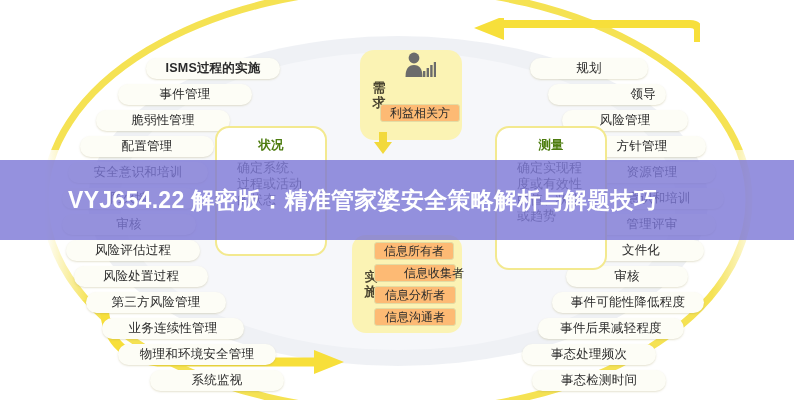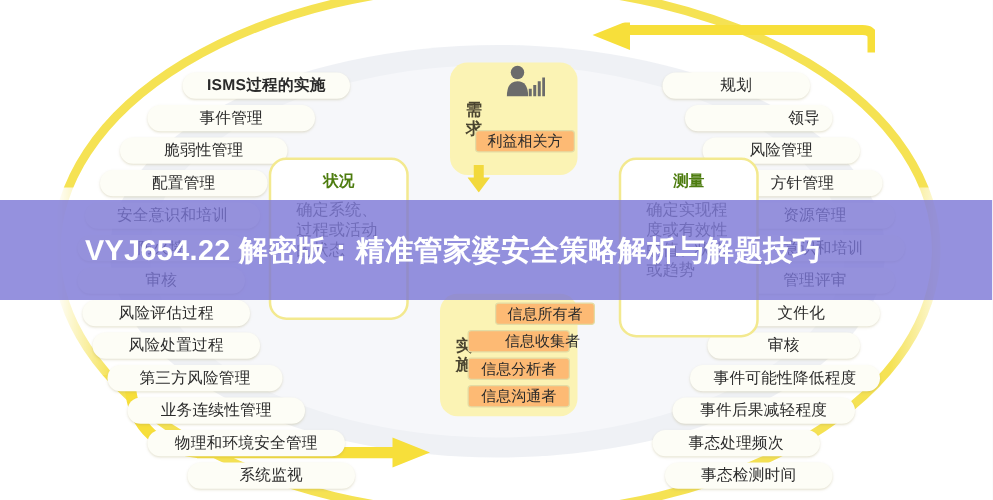"信息所有者" div.ybox-item { left: 396px -> 374px }
